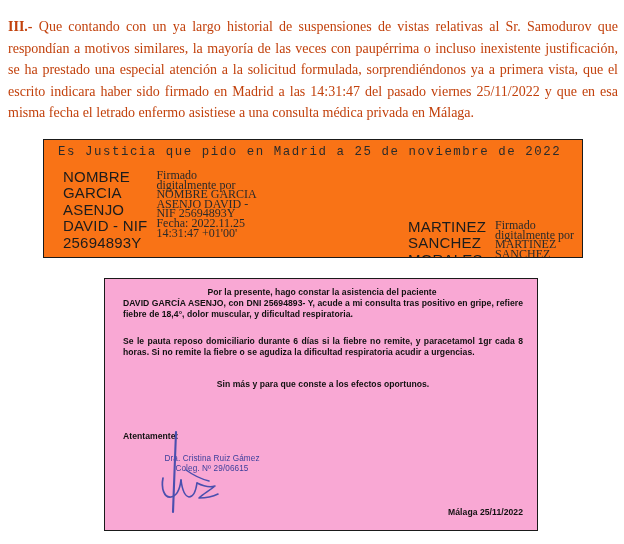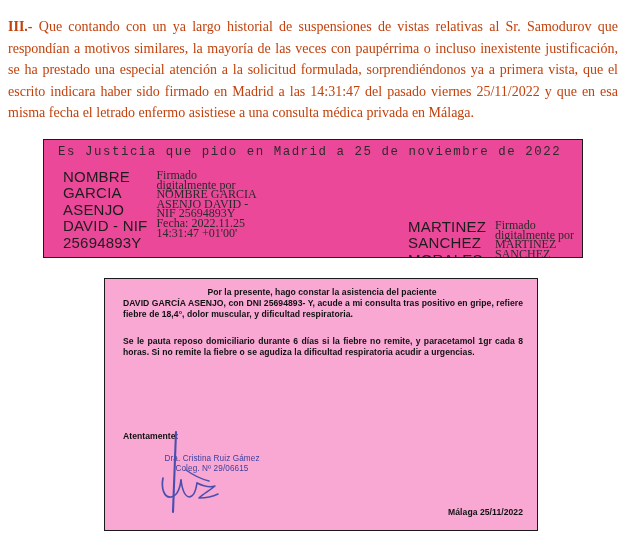"Es Justicia que pido en" #signature-box { background: #ec4899 -> #f97316 }
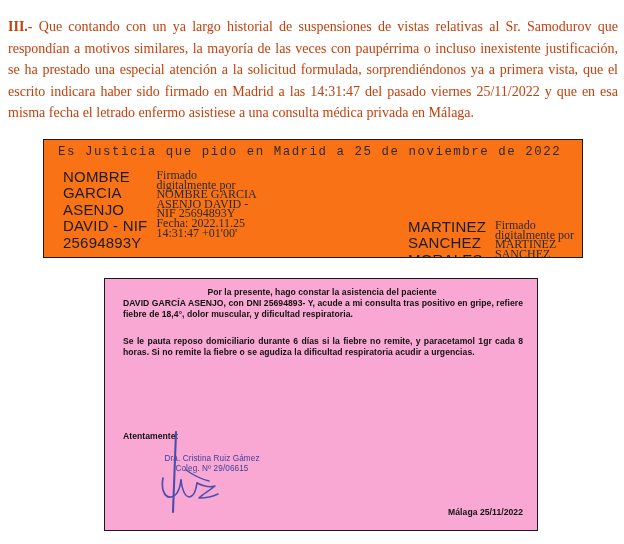"Sin más y para que" div.cert-para { html: none -> <div>Sin más y para que conste a los efectos oportunos.</div> }
